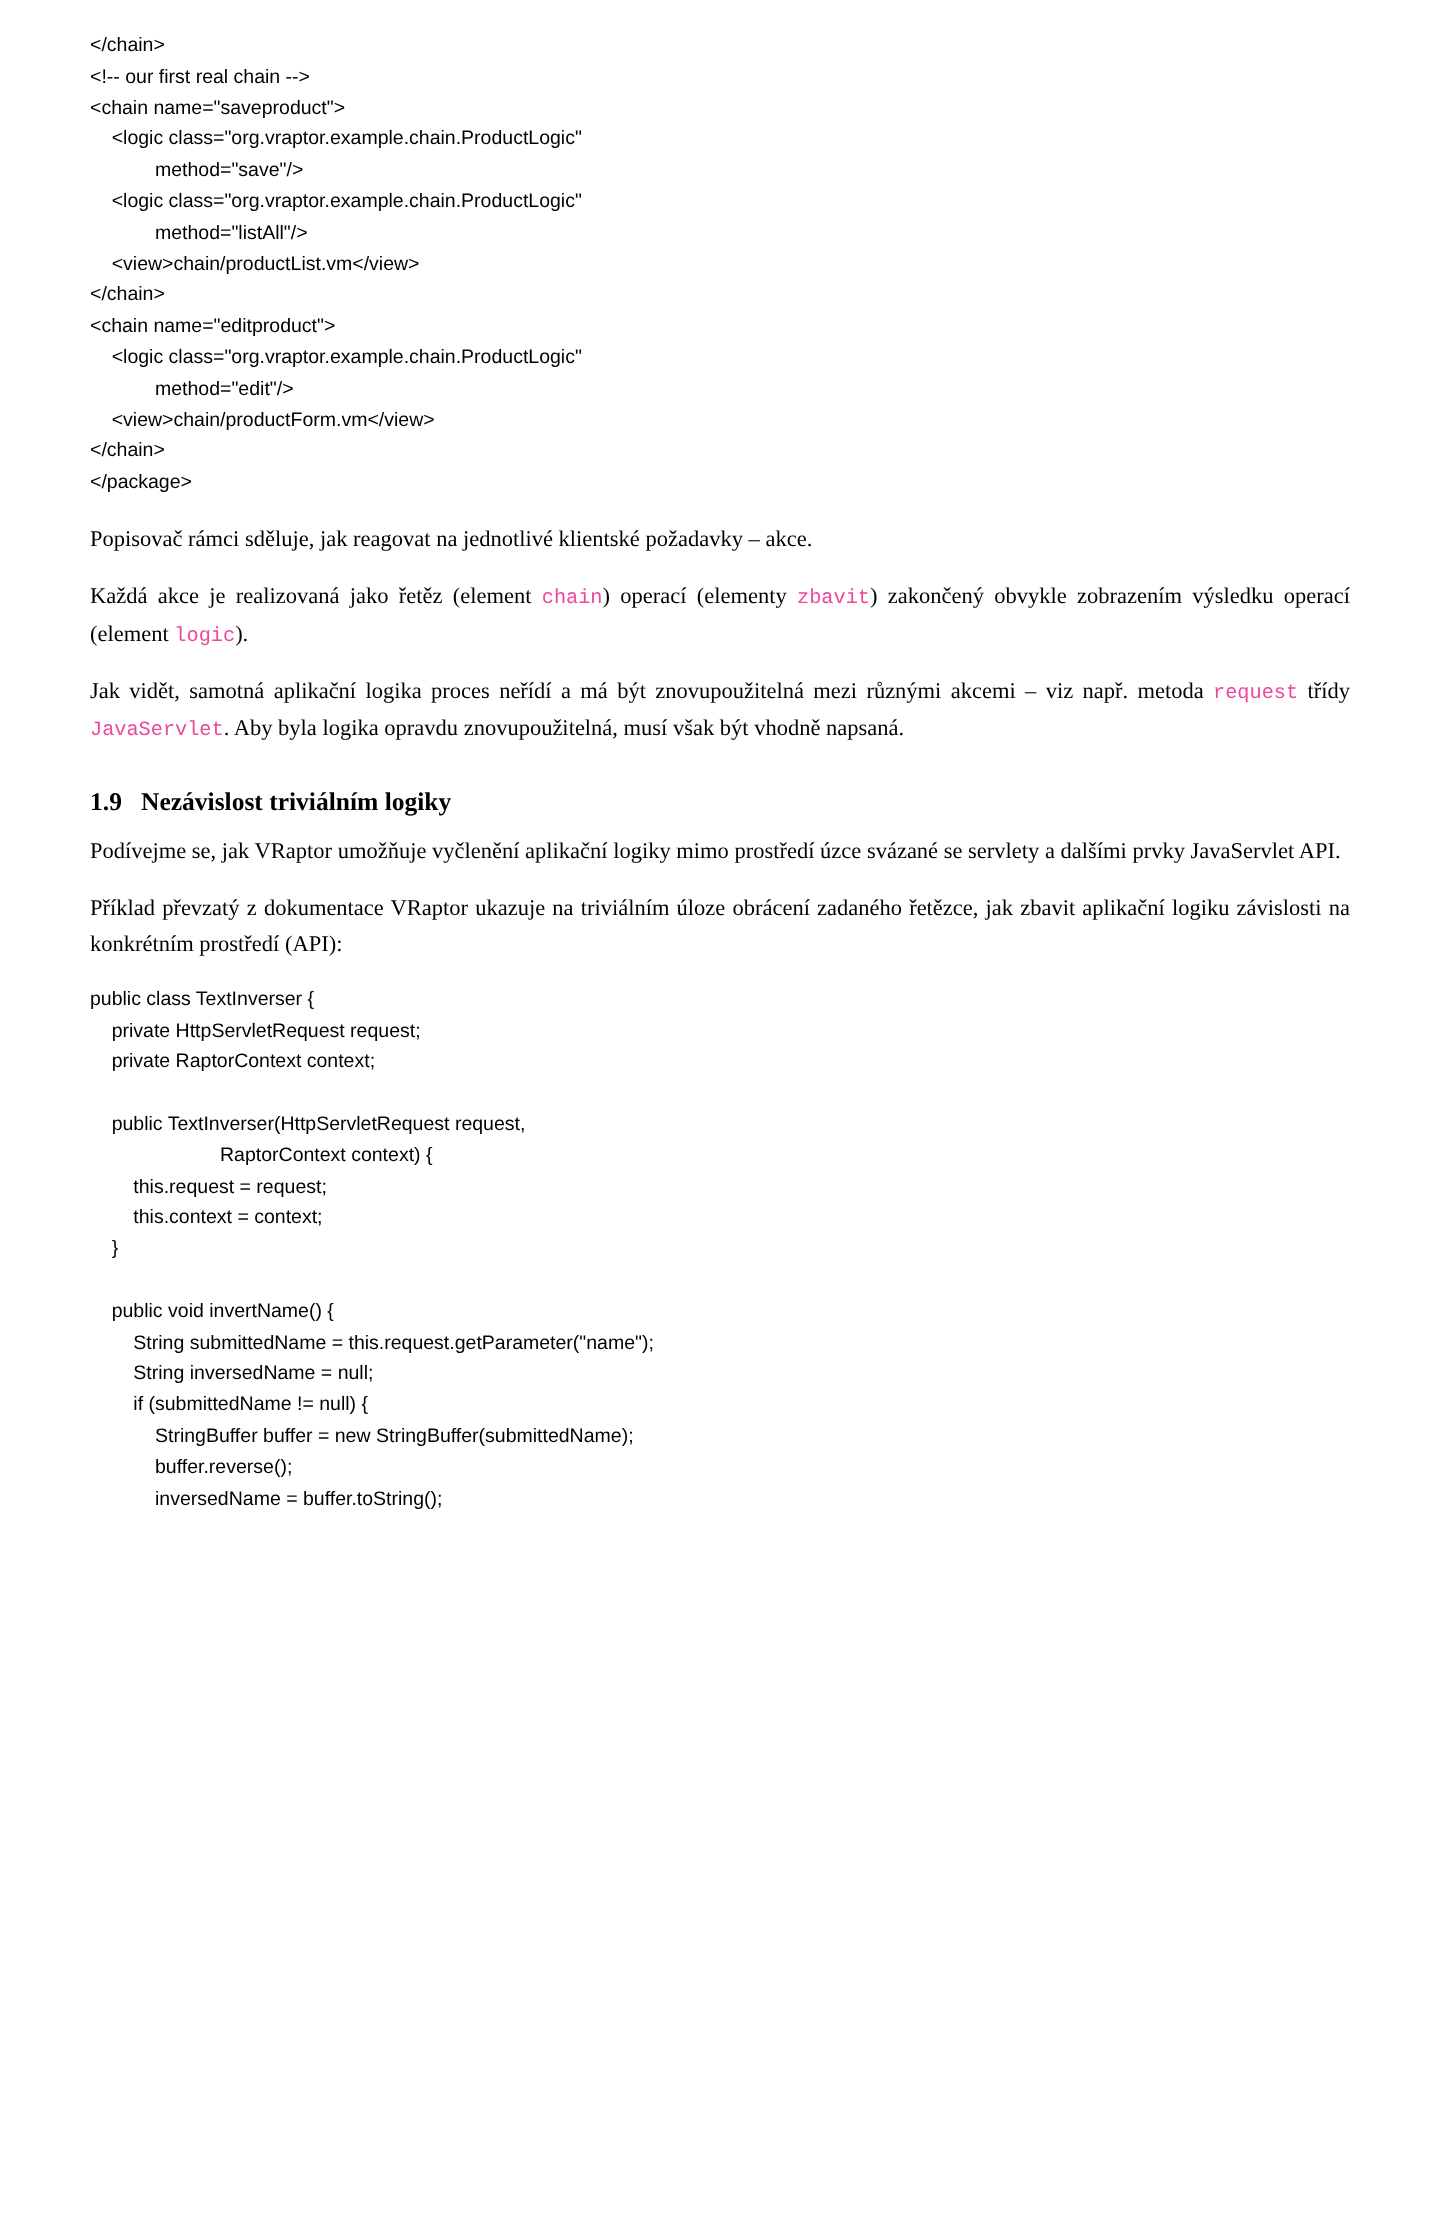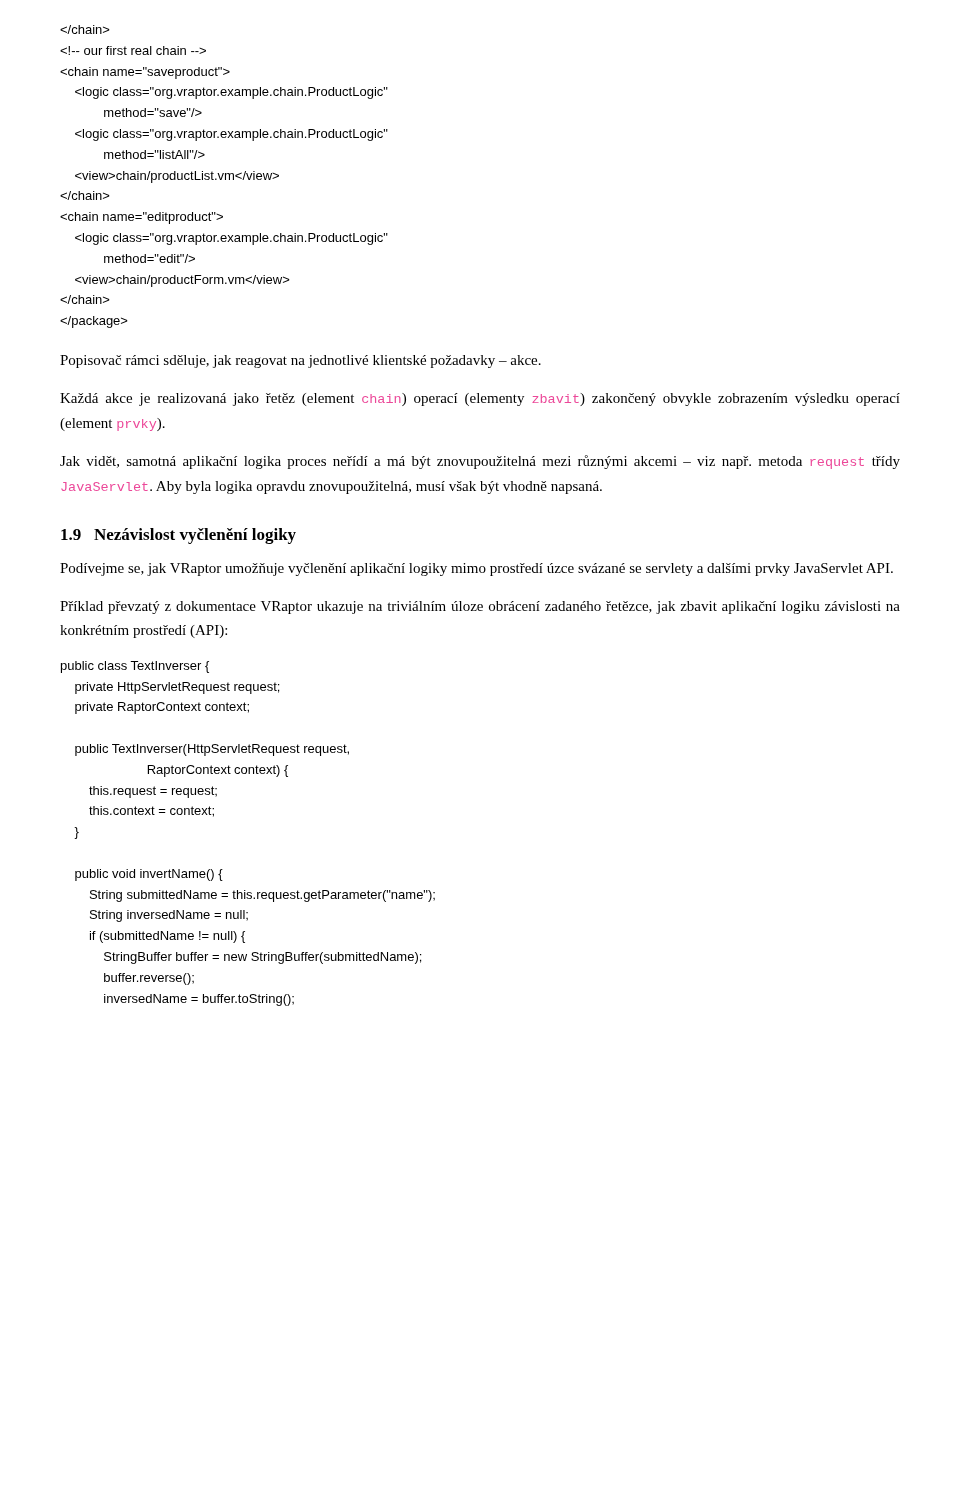"prvky" span.code-inline { text: prvky -> logic }
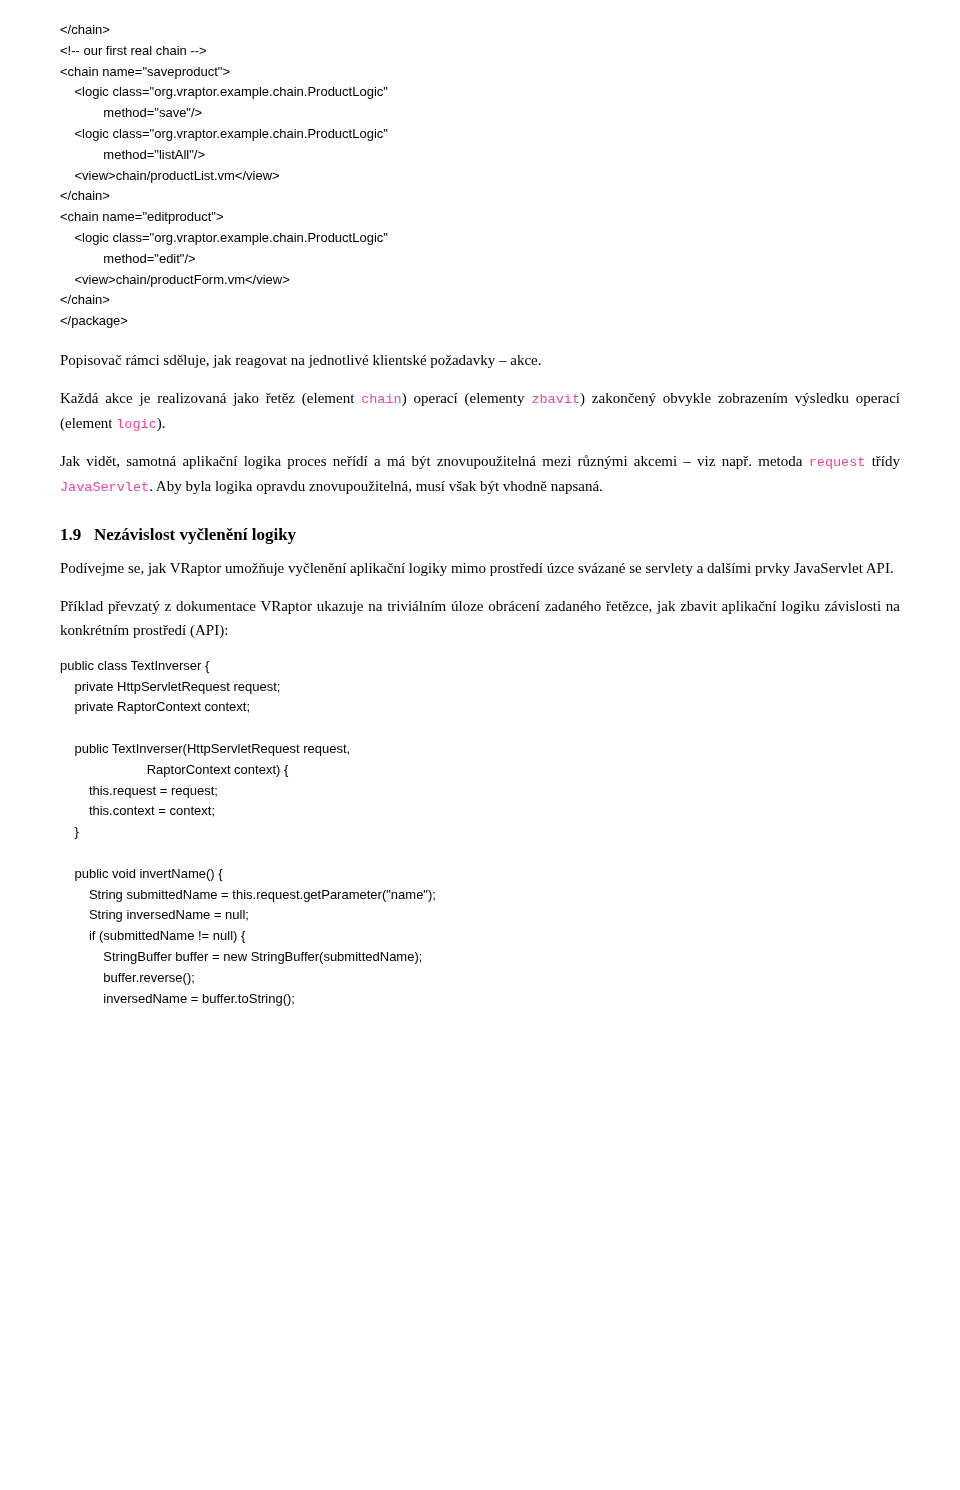"Nezávislost vyčlenění logiky" span { text: vyčlenění -> triviálním }
